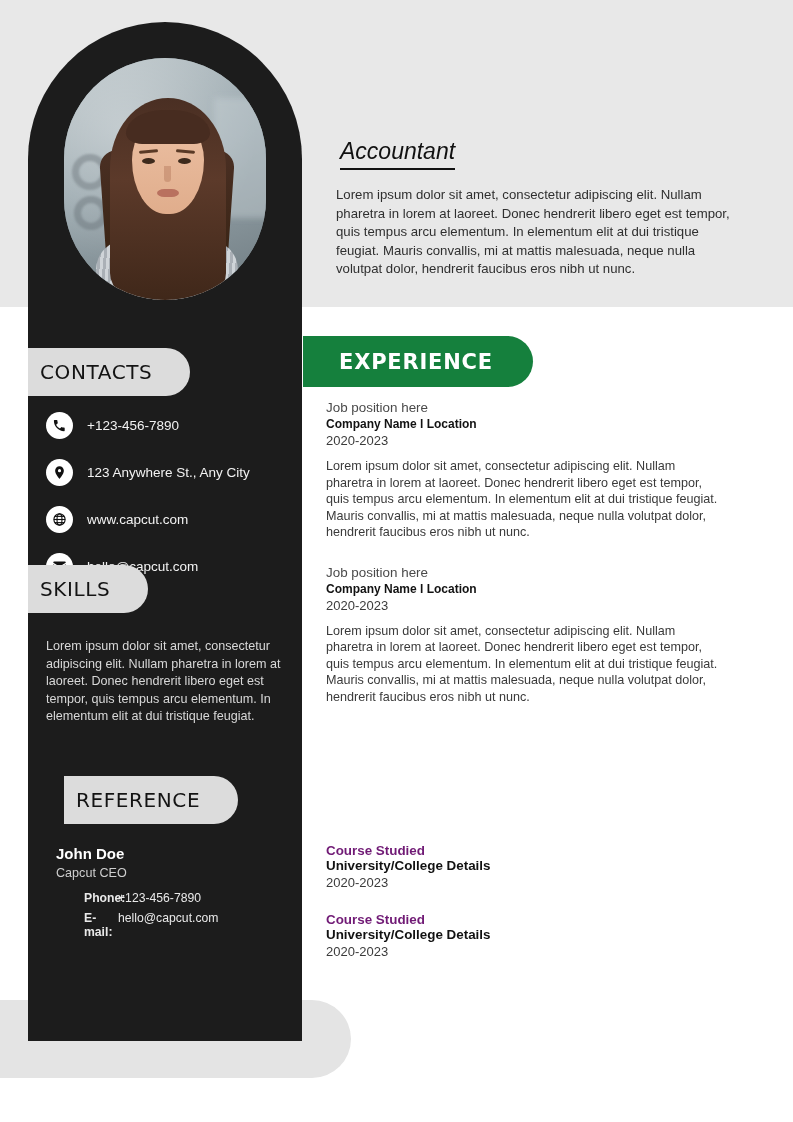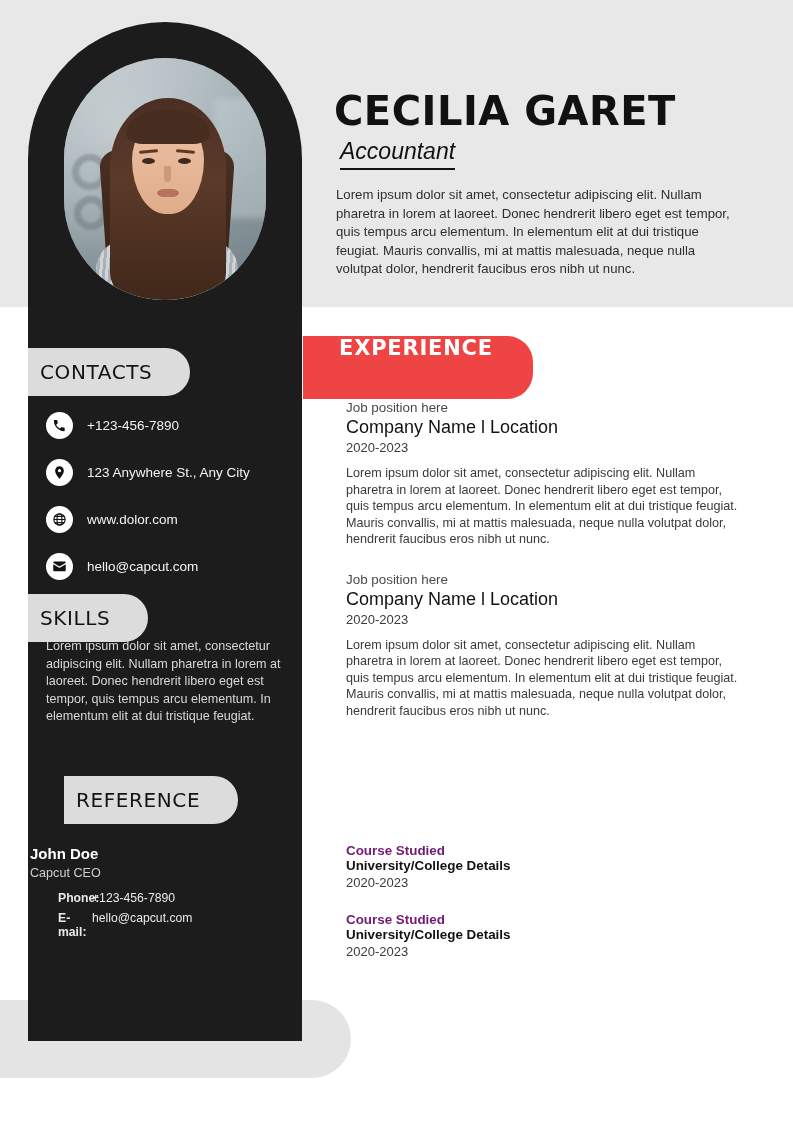"CECILIA GARET" div.name { html: <div>CECILIA GARET</div> -> none }
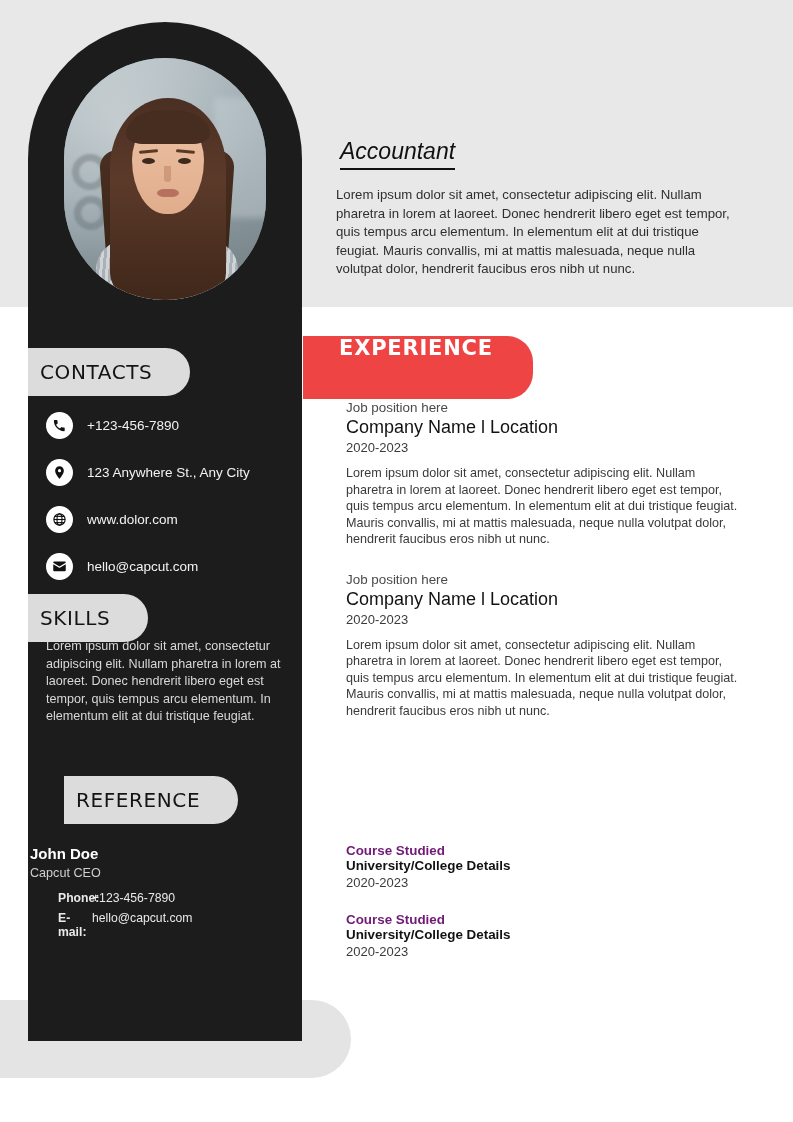"EXPERIENCE" .pill-dark { align-items: flex-start -> center; background: #ef4444 -> #15803d; height: 63px -> 51px }
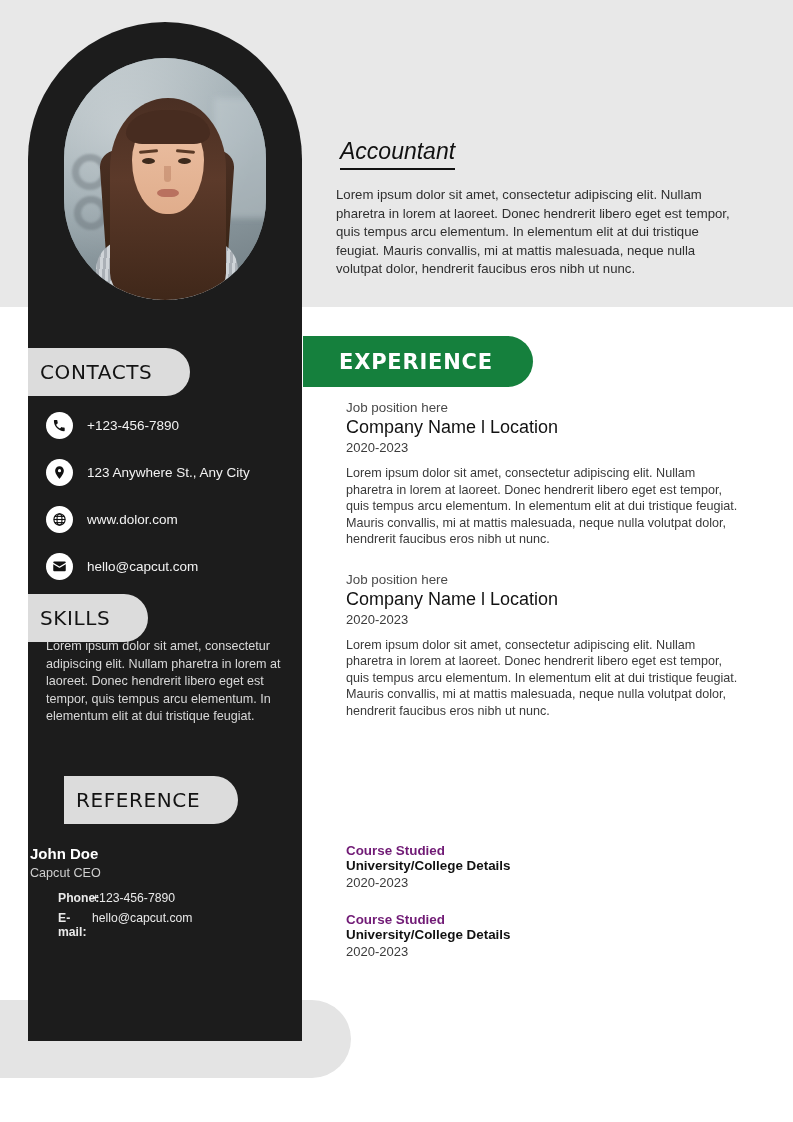"Job position here" .entries { left: 346px -> 326px }
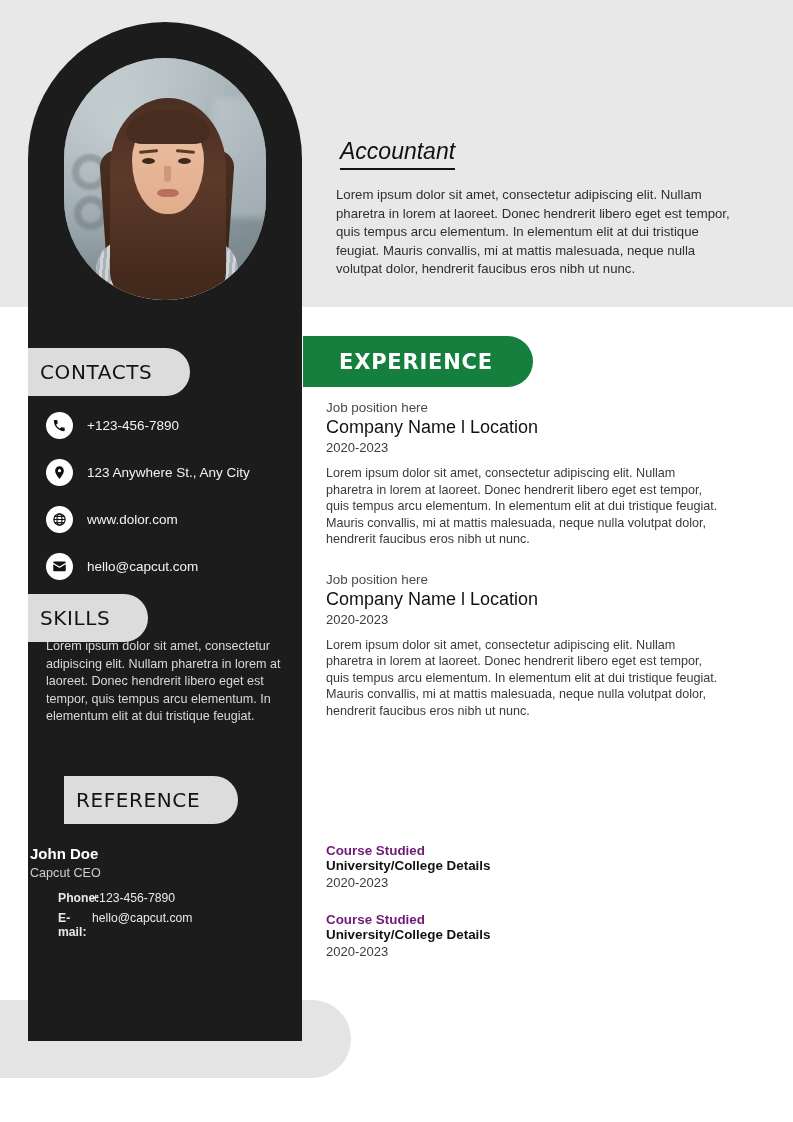"Company Name l Location" .exp-company { font-size: 18px -> 12px; font-weight: 400 -> 700 }
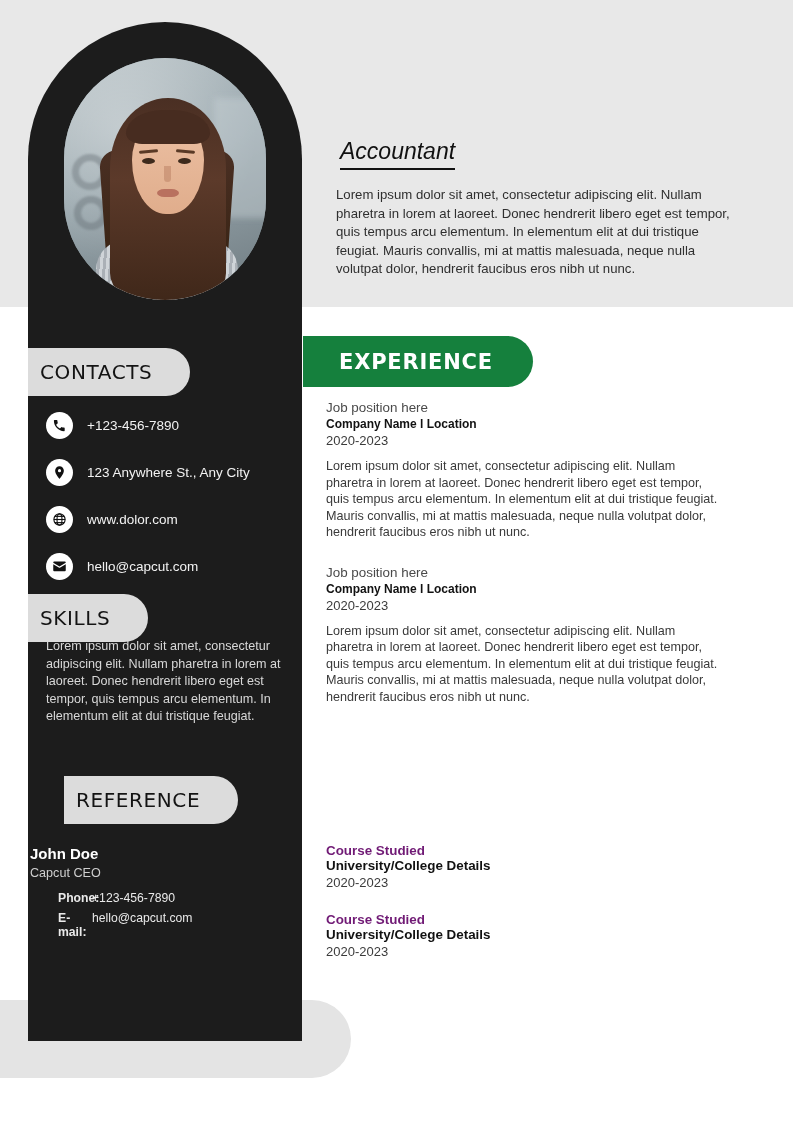"www.dolor.com" span.c-text { text: www.dolor.com -> www.capcut.com }
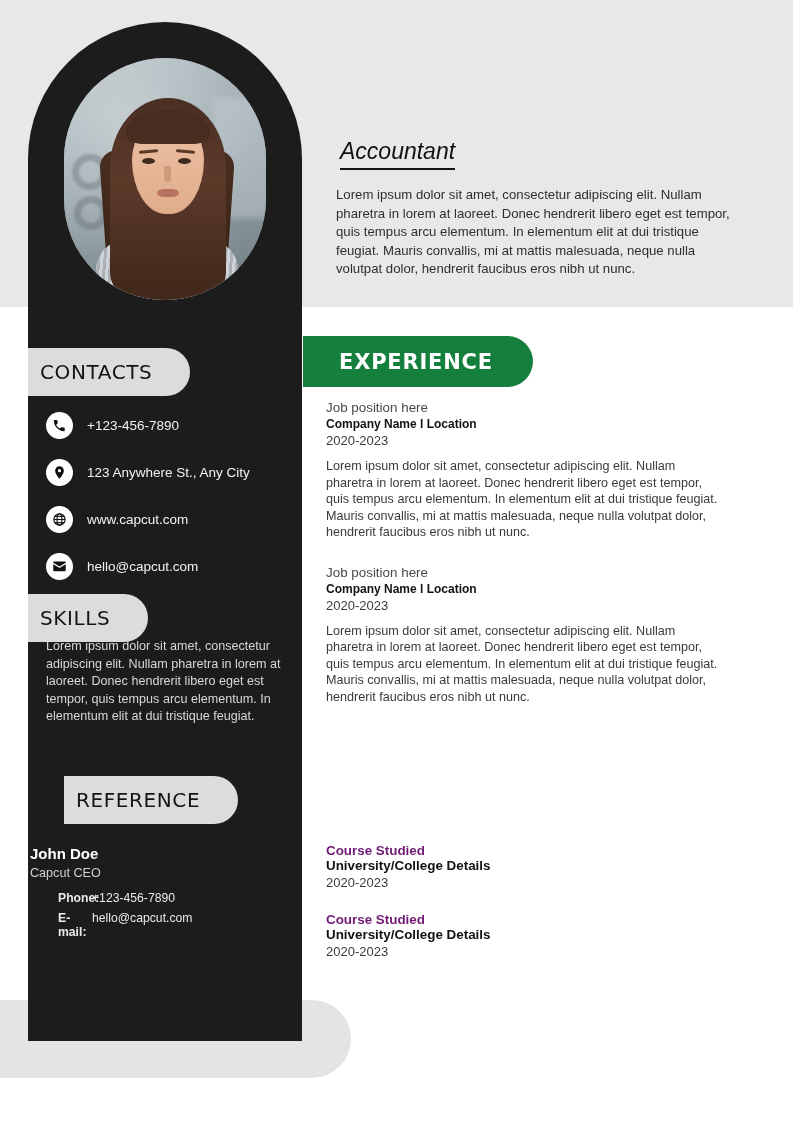"SKILLS" div.pill-light { top: 594px -> 565px }
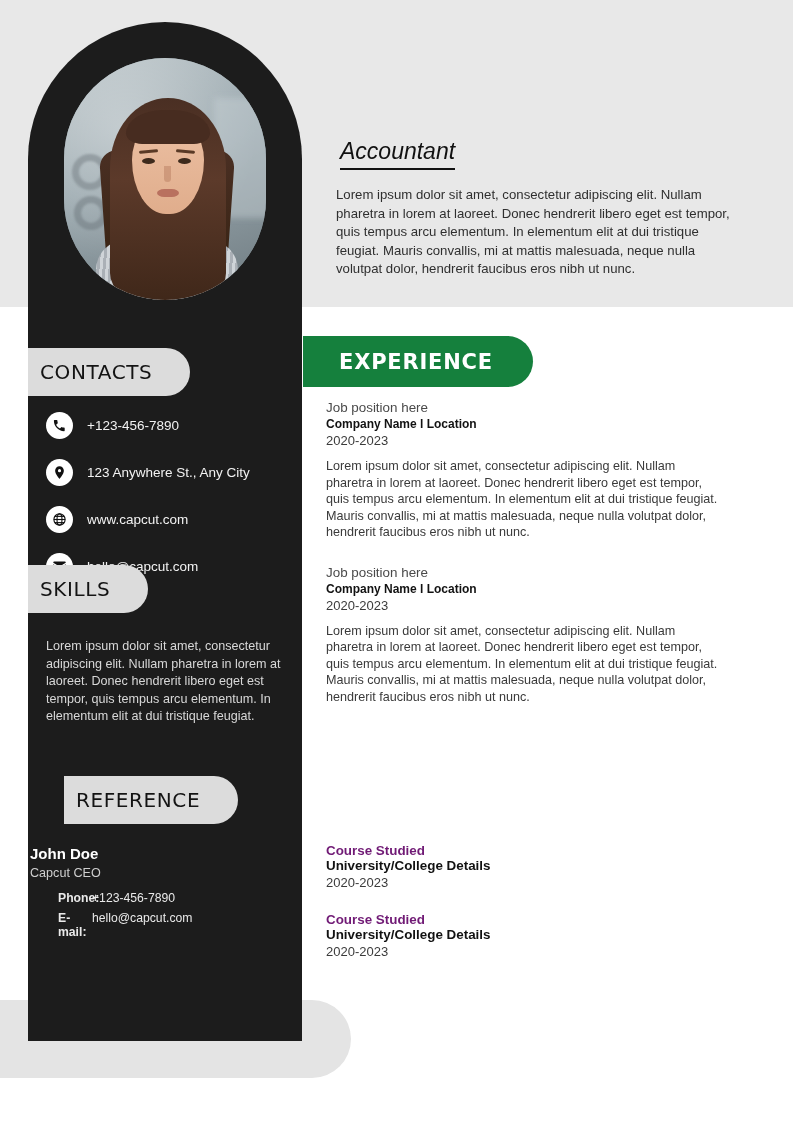"John Doe" .ref-block { left: 30px -> 56px }
